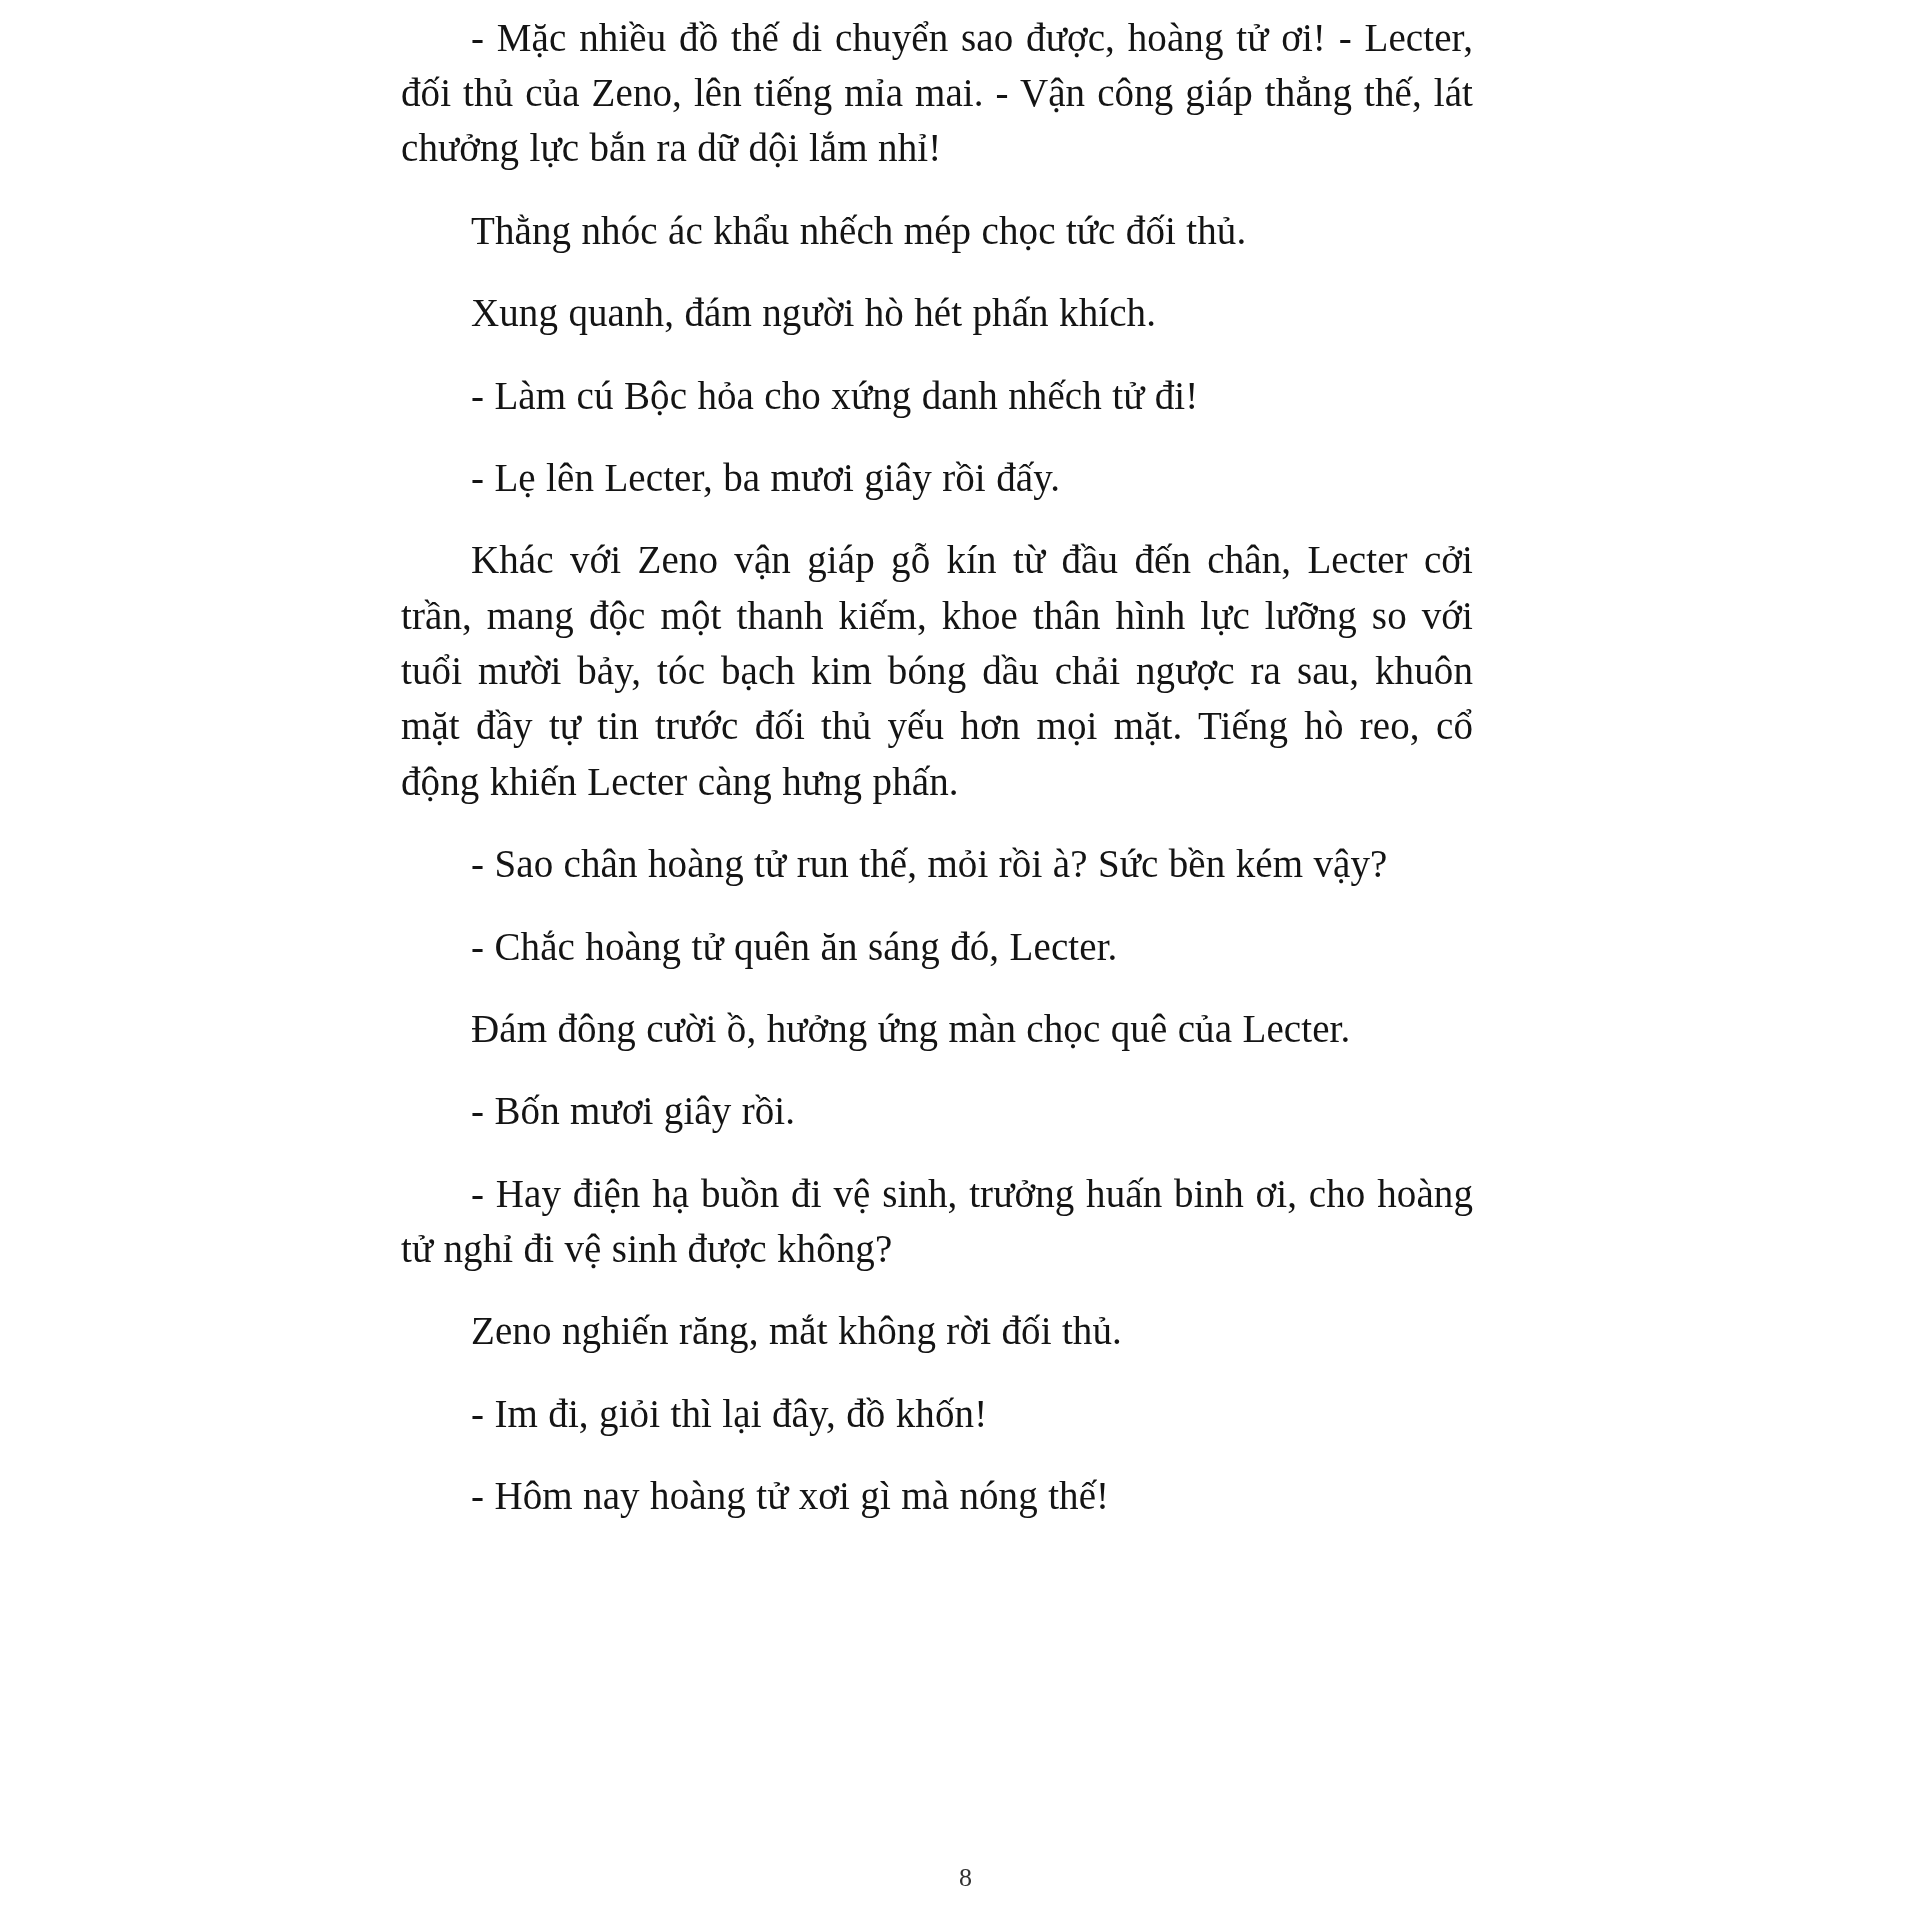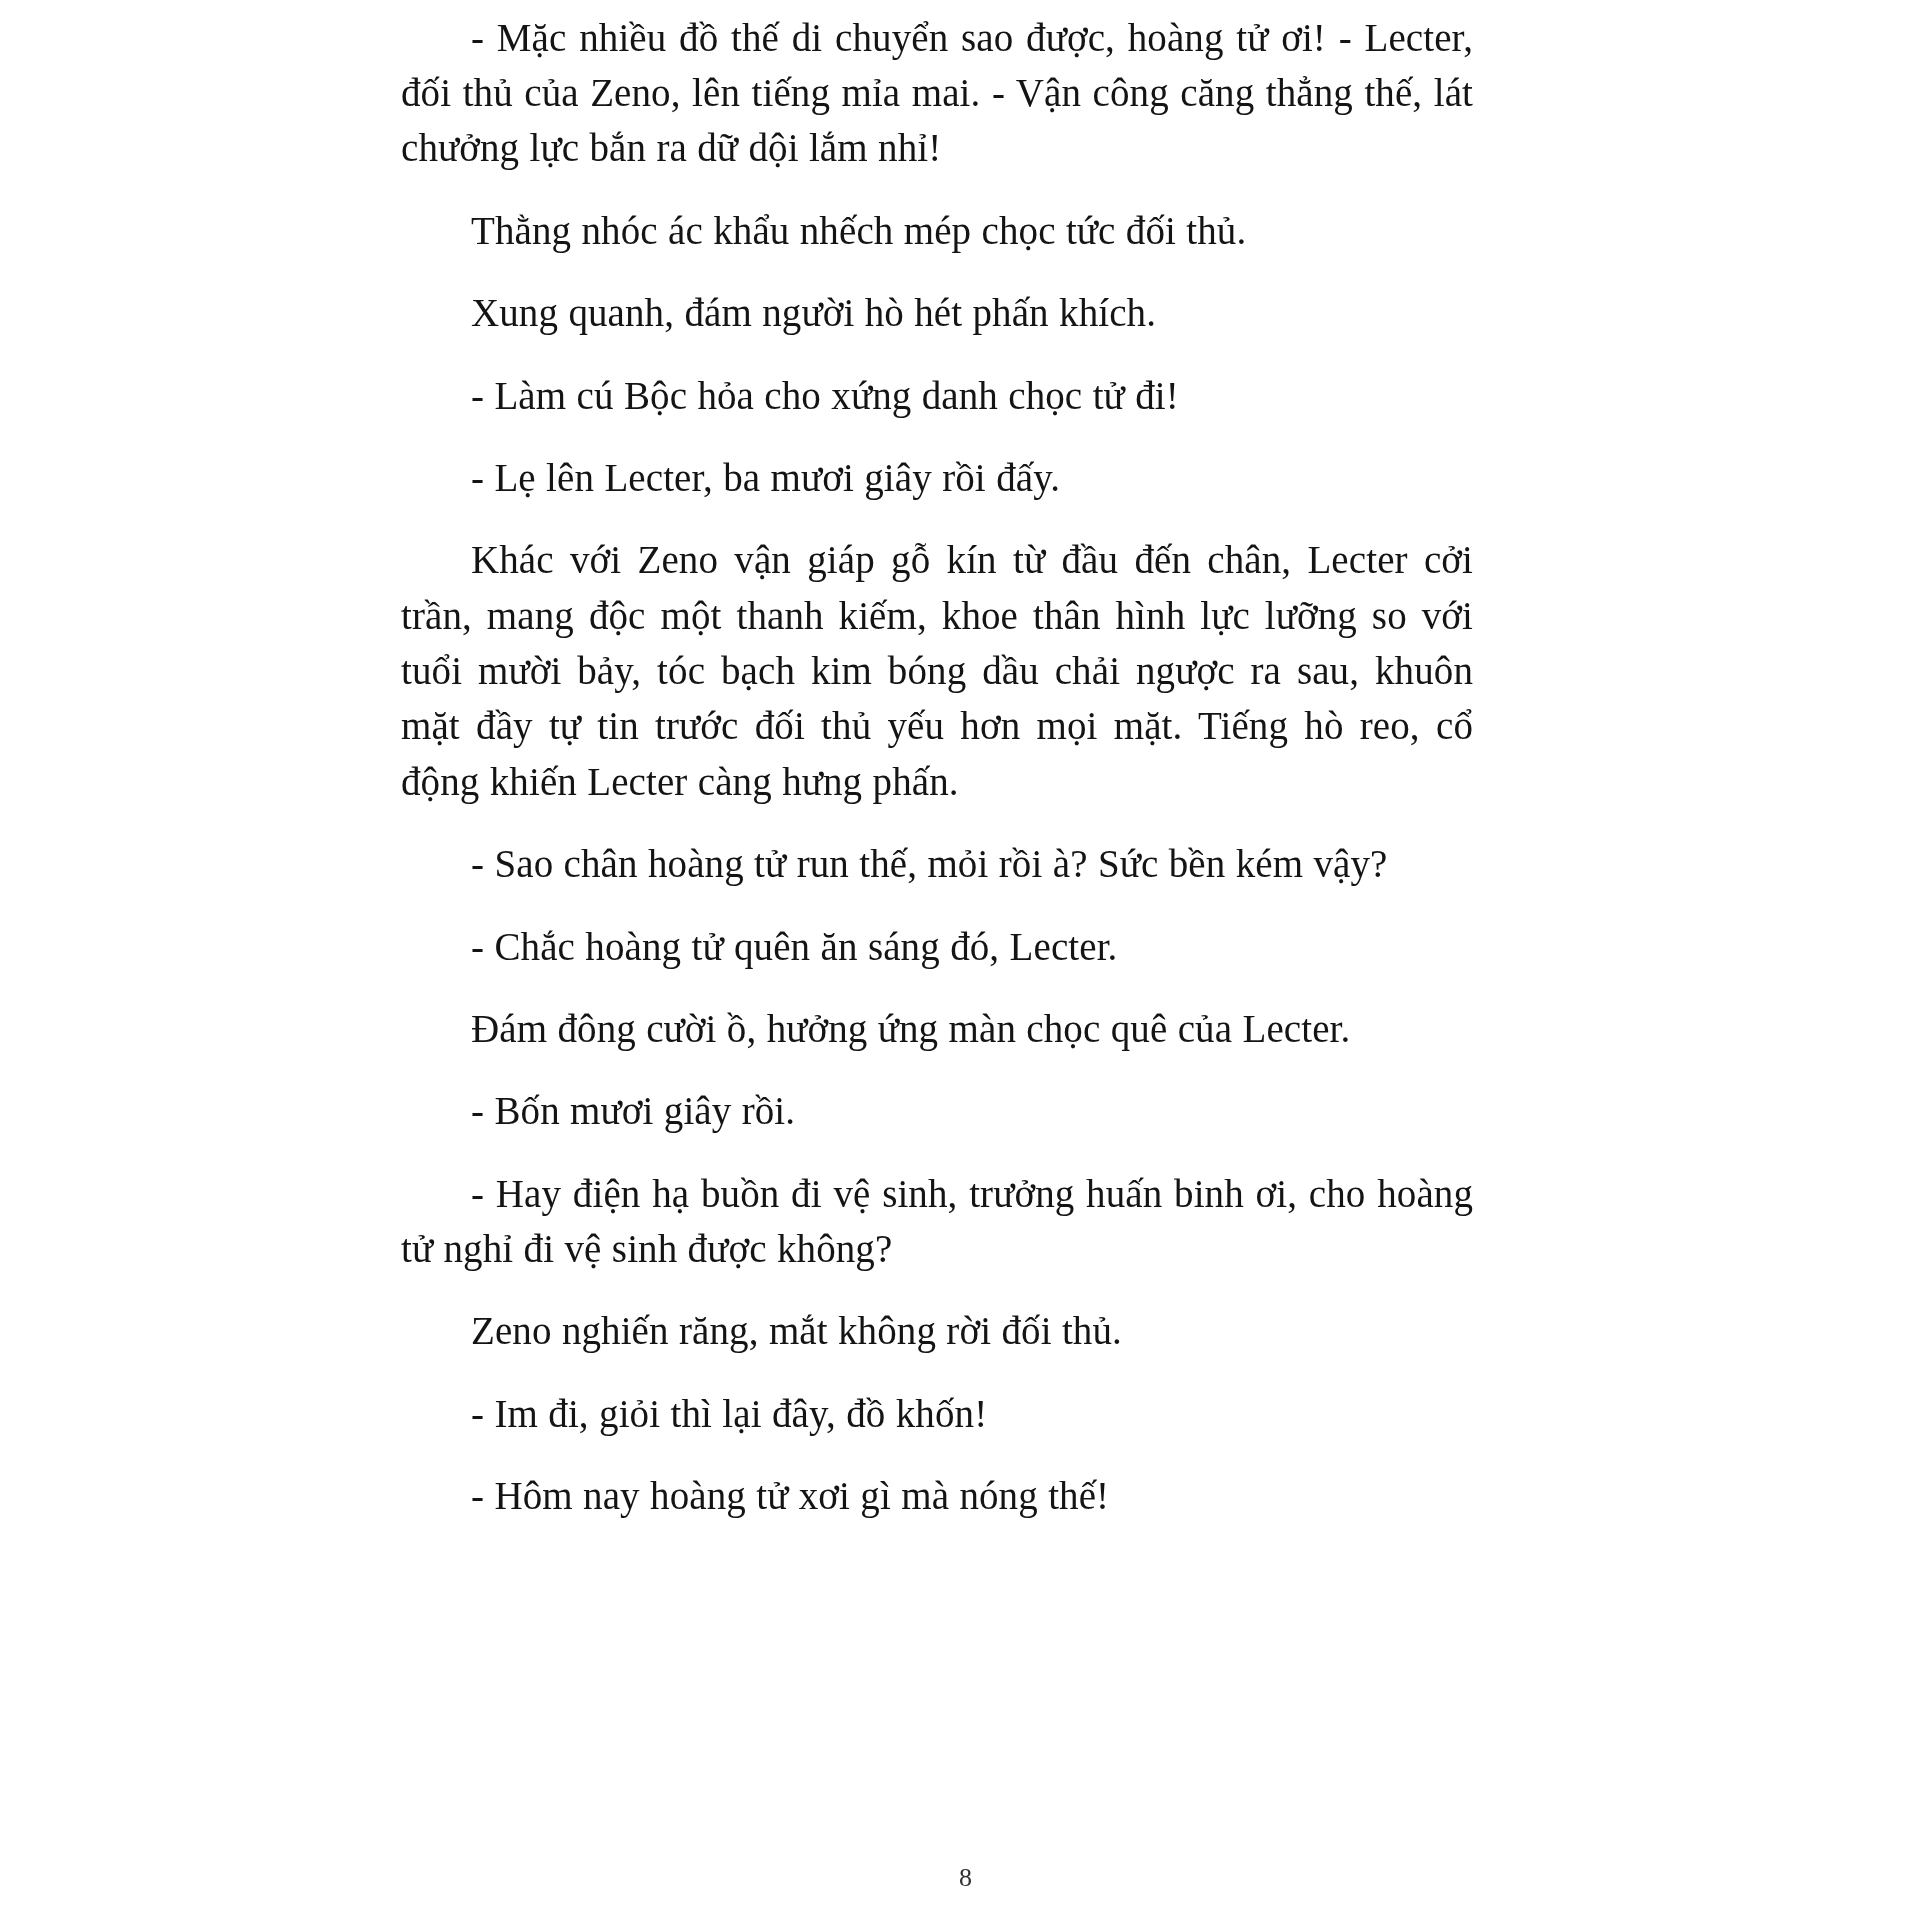"- Mặc nhiều đồ thế" p.para { text: căng -> giáp }
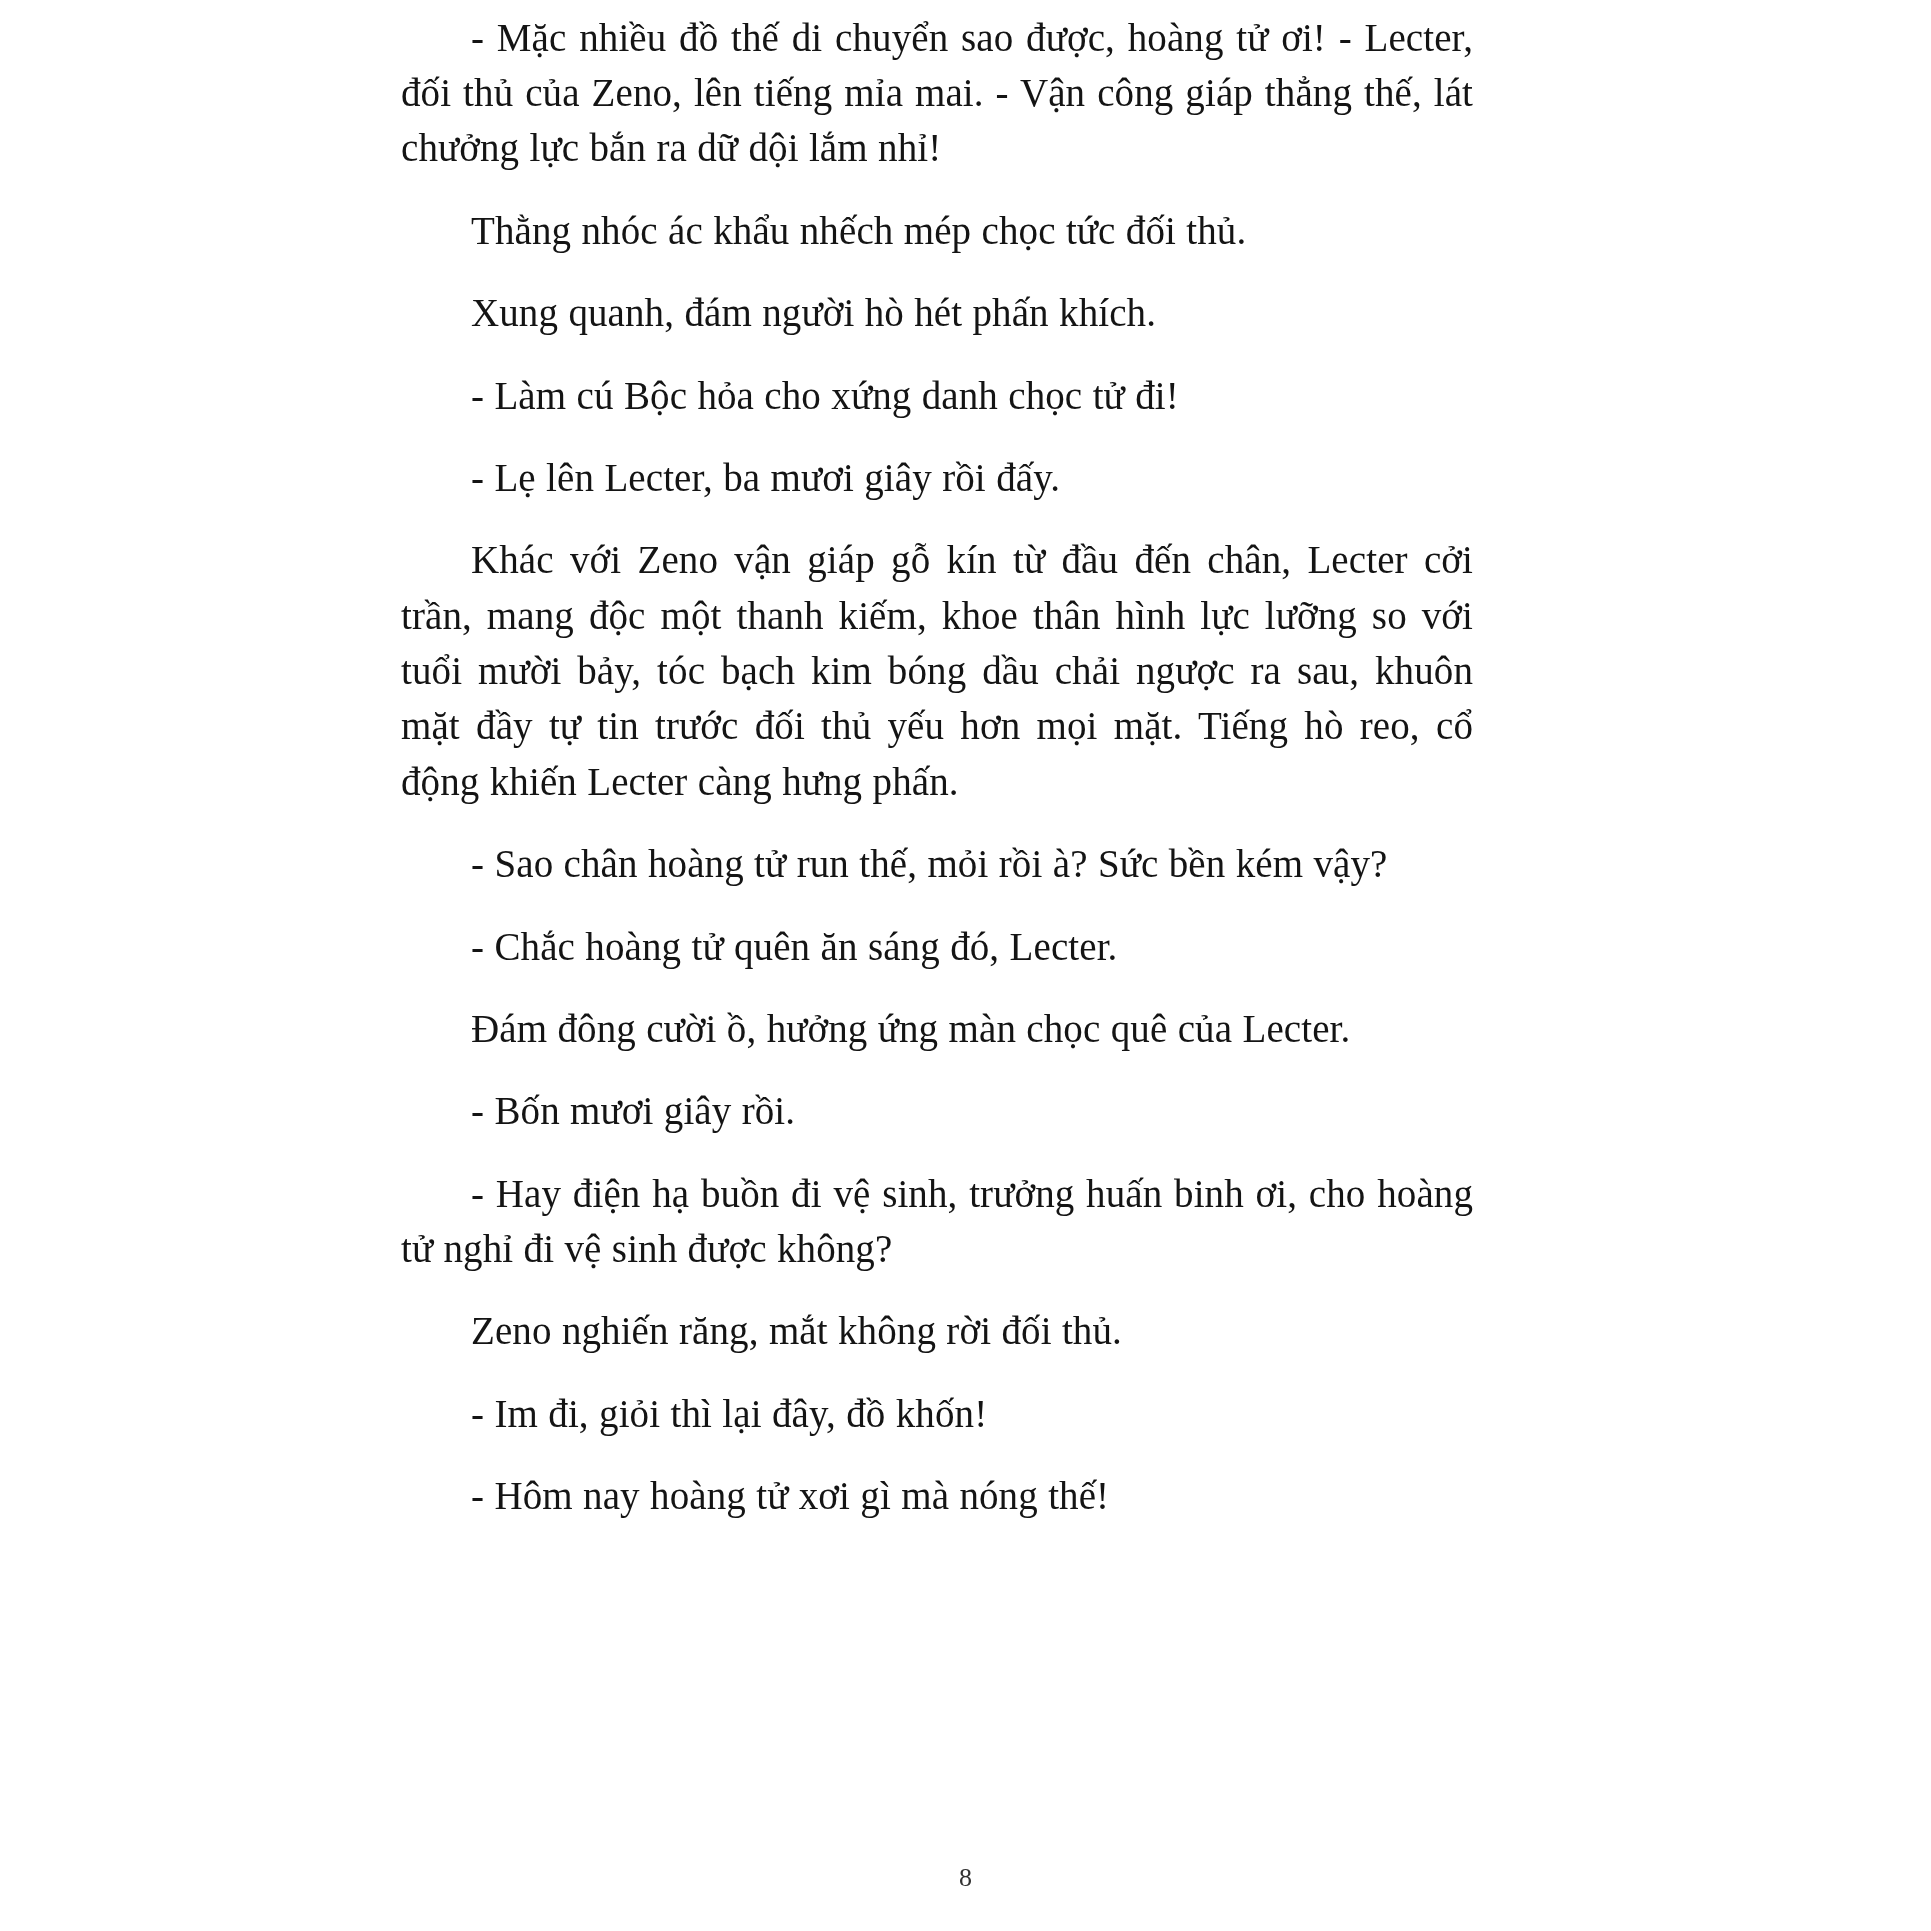"- Làm cú Bộc hỏa" p.para { text: chọc -> nhếch }
